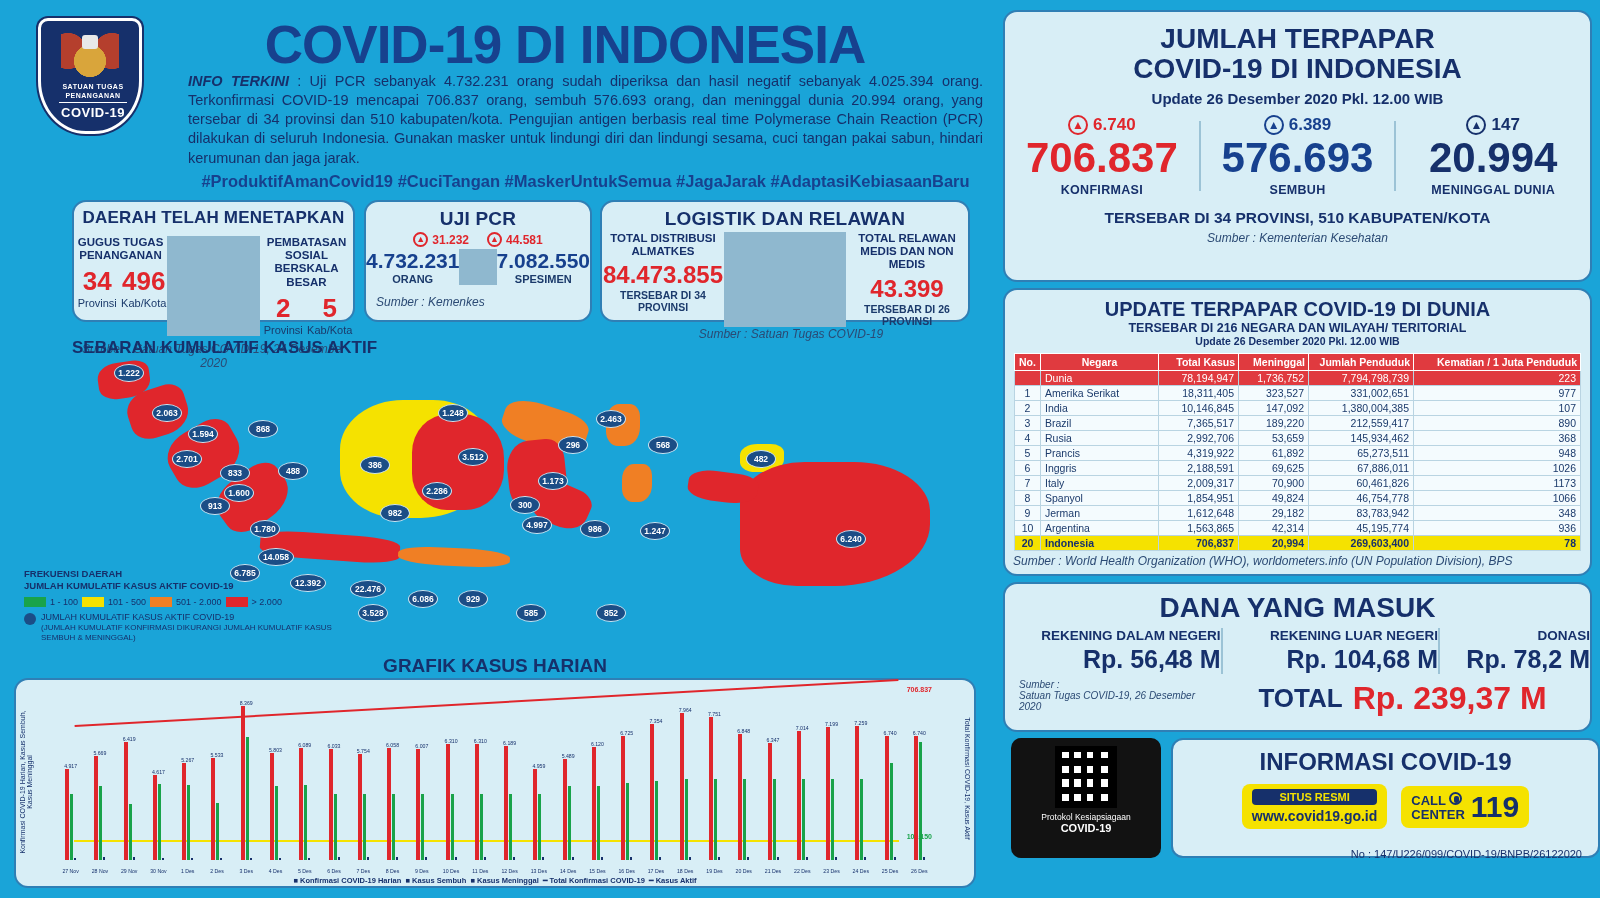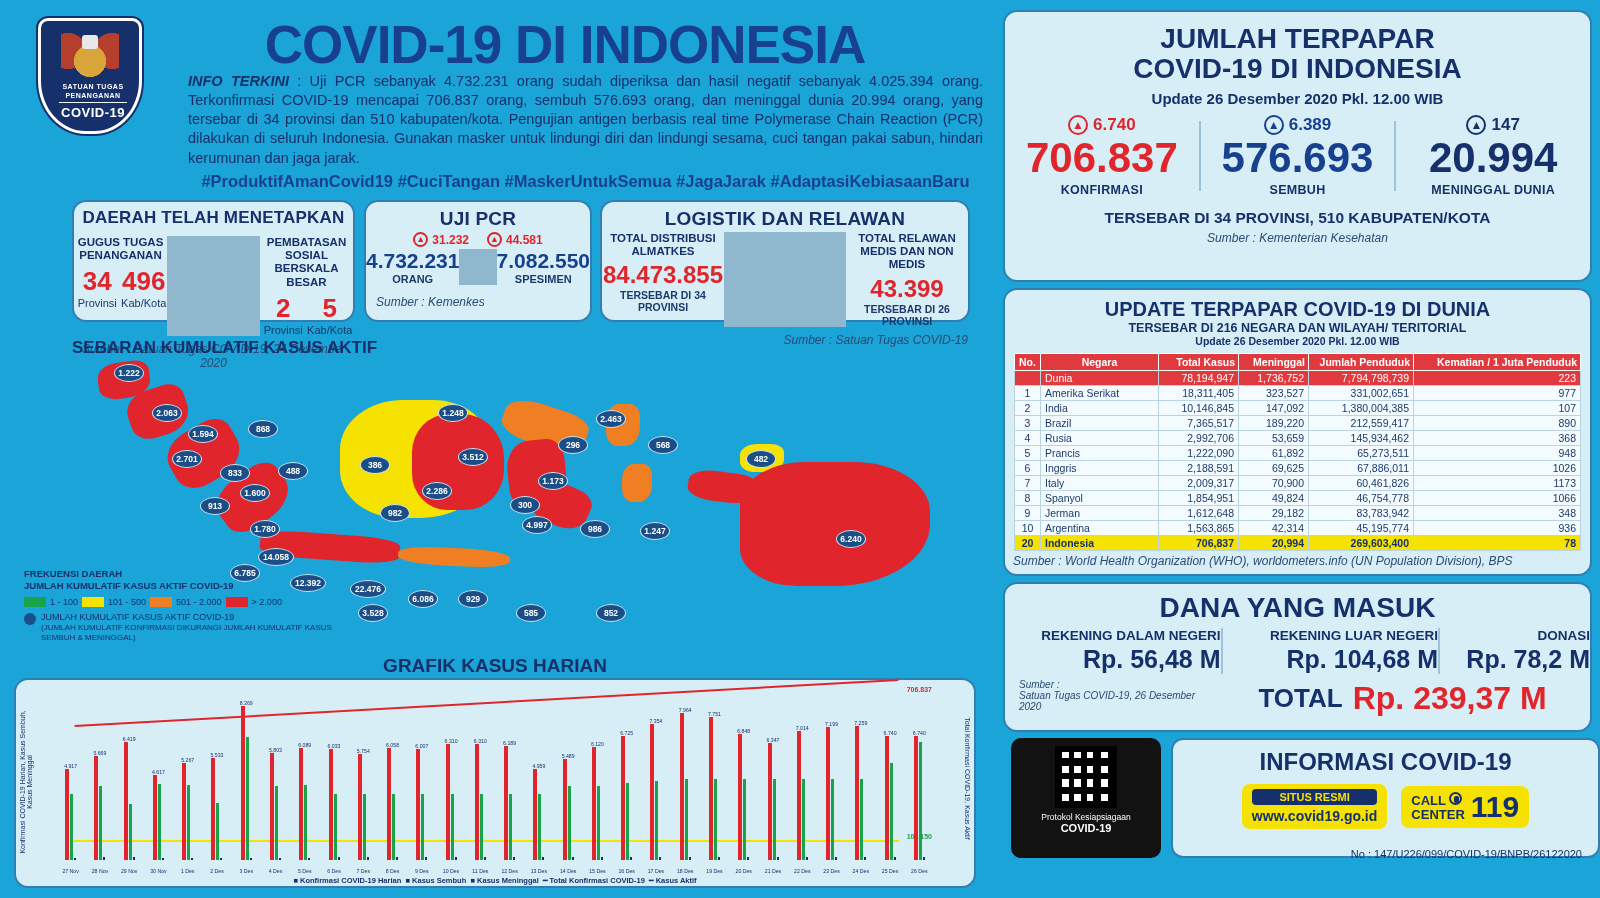"Sumber : Satuan Tugas COVID-19" div.src { margin-top: 6px -> none; text-align: right -> center }
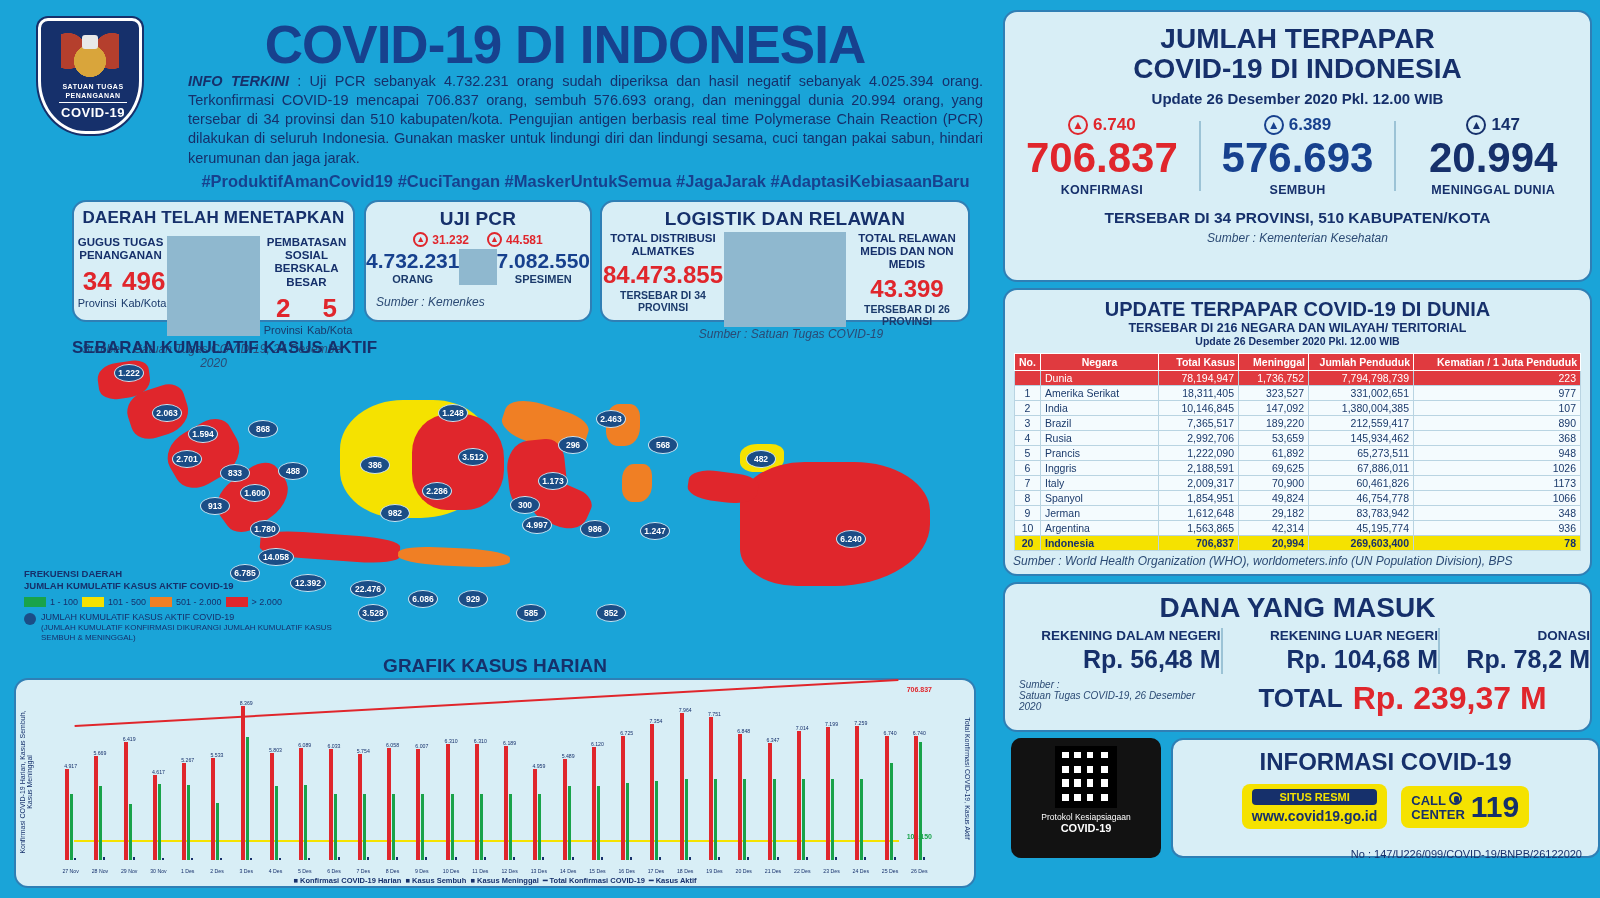"1,222,090" td.num { text: 1,222,090 -> 4,319,922 }
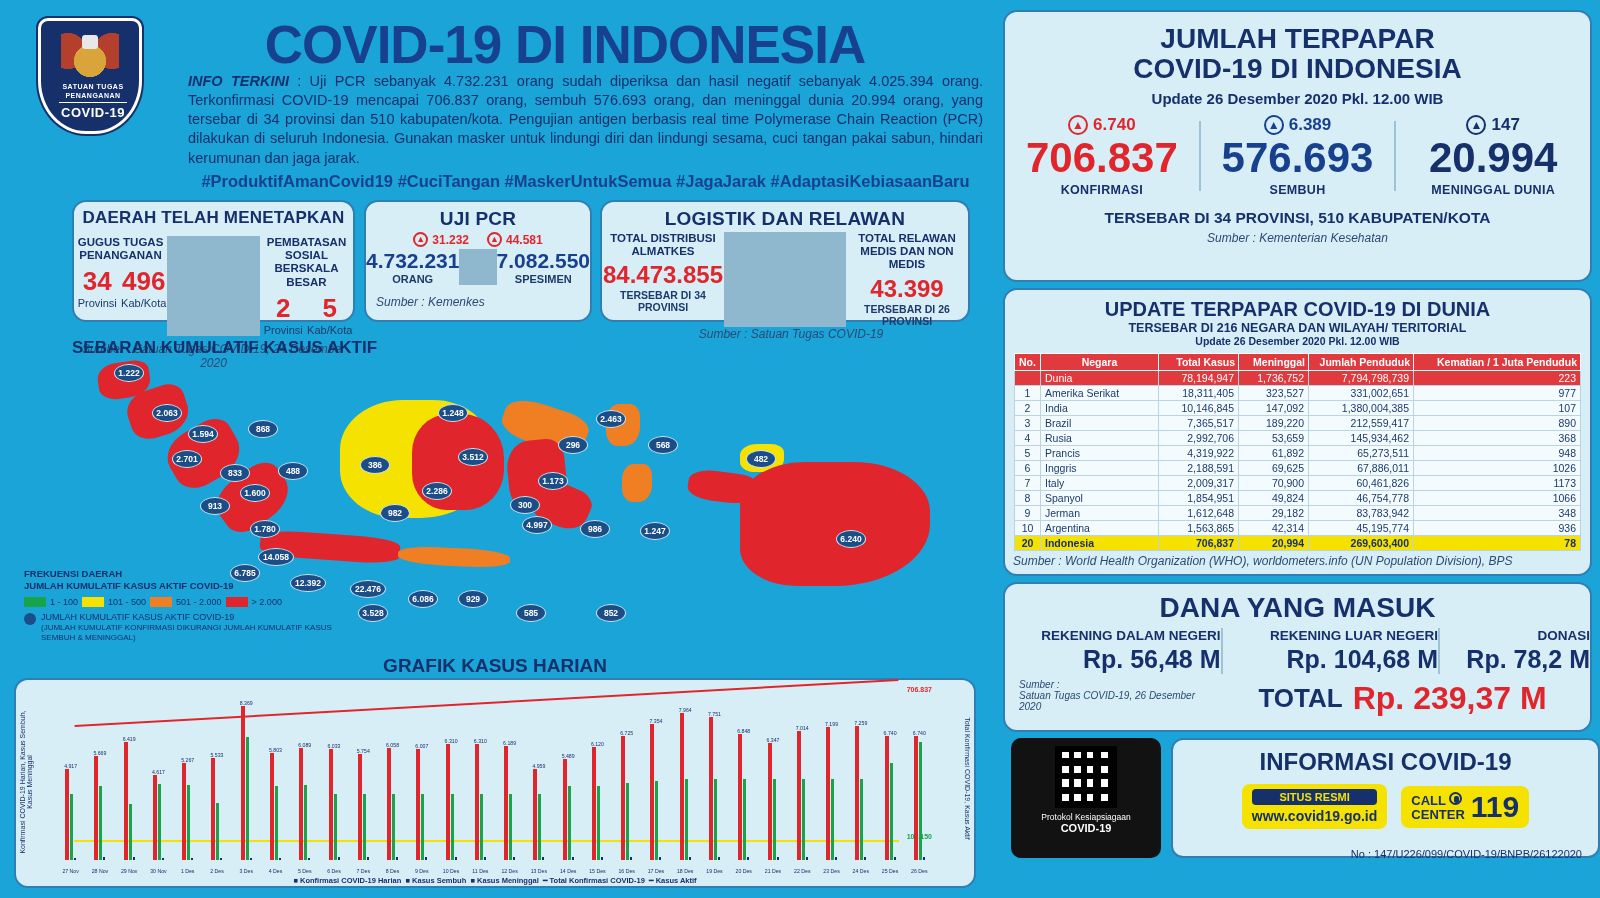"1.600" div.bub { left: 200px -> 184px }
